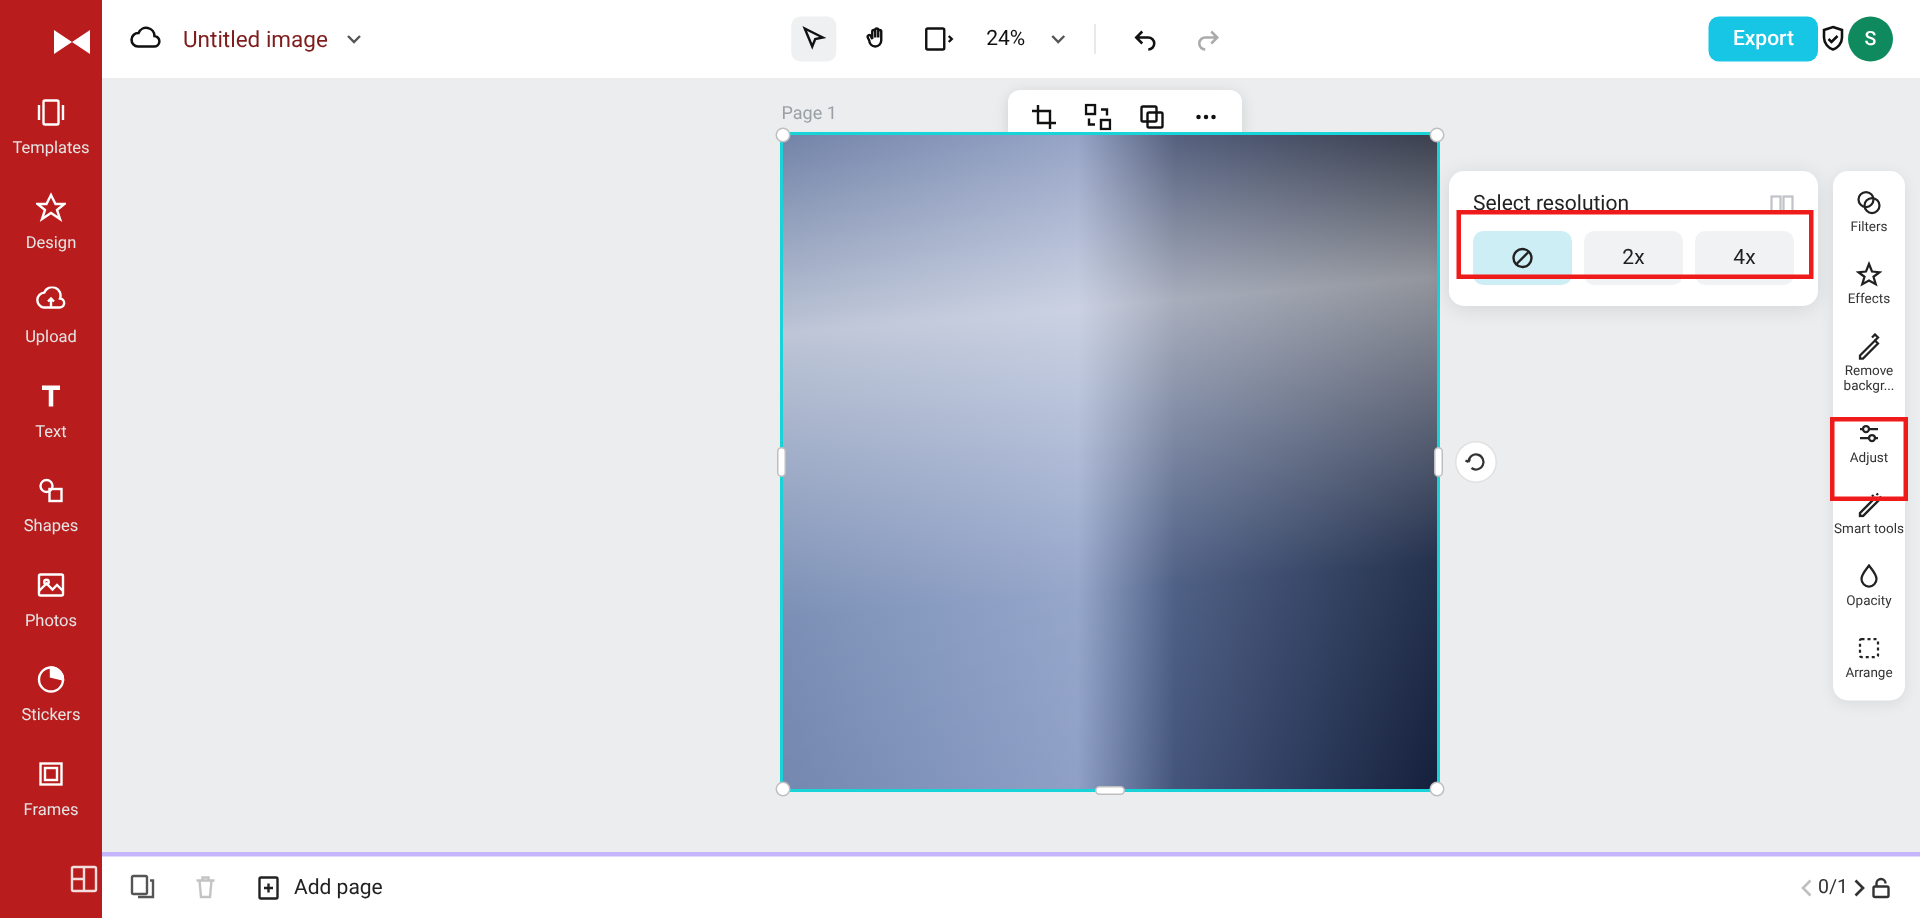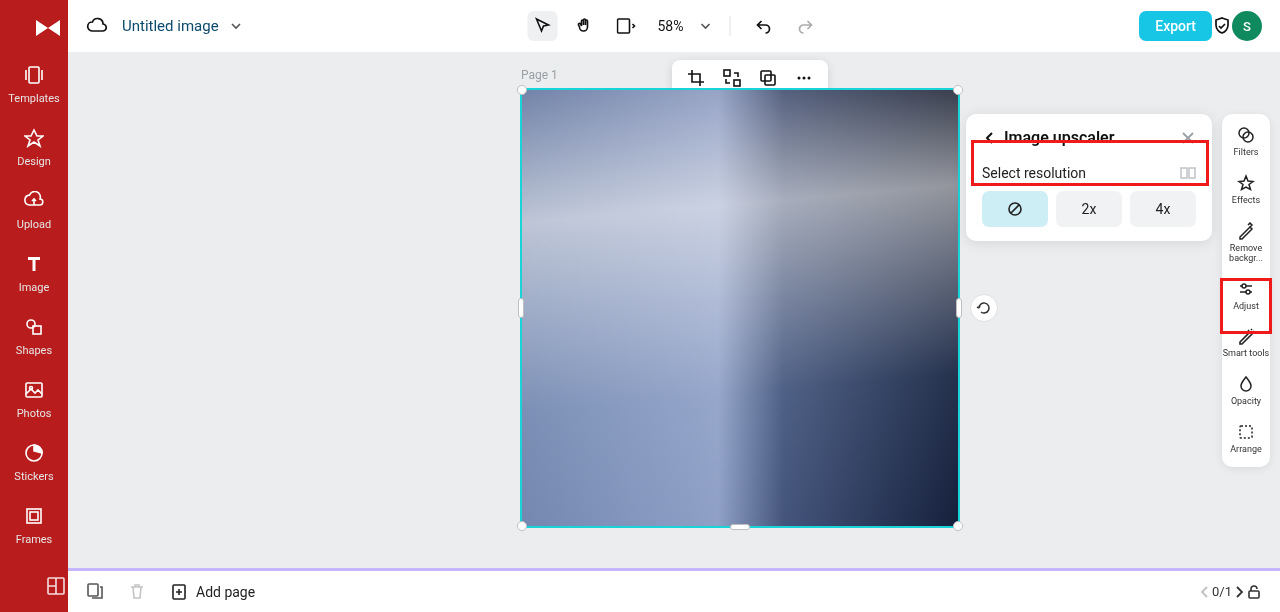"Untitled image" .doc-title { color: #0c4a6e -> #7f1d1d }
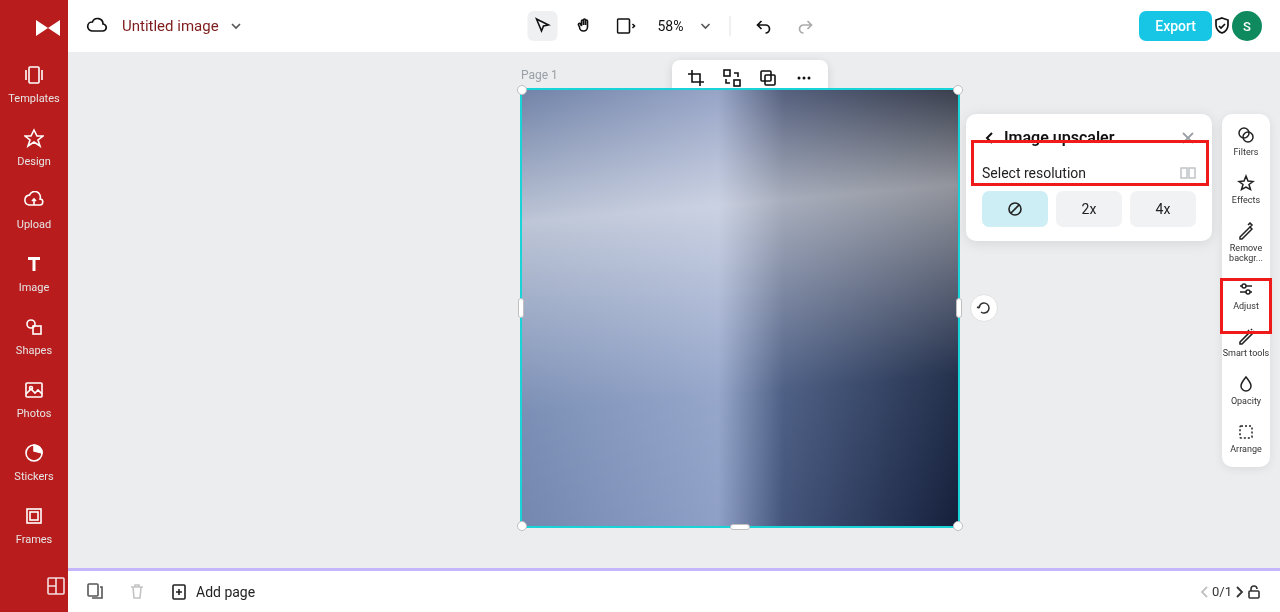"58%" span.zoom { text: 58% -> 24% }
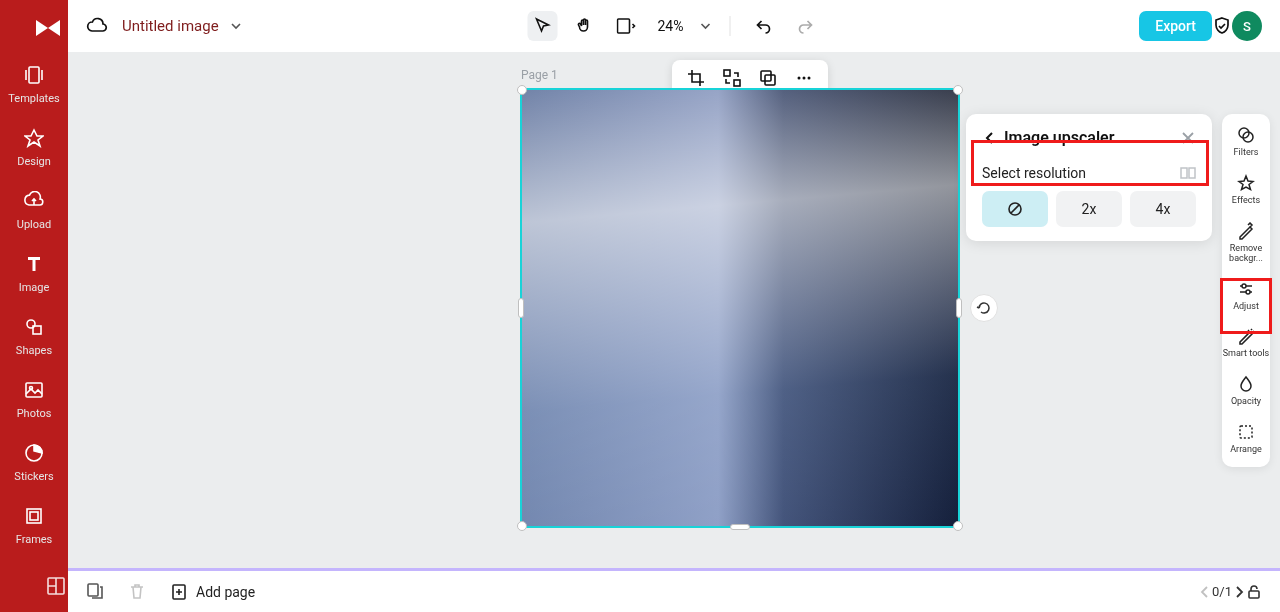"Image upscaler" div.panel-head { html: <div> <span> <svg> <path></path> </svg> </span> <span>Image upscaler</span> <span> <svg> <path></path> </svg> </span> </div> -> none }
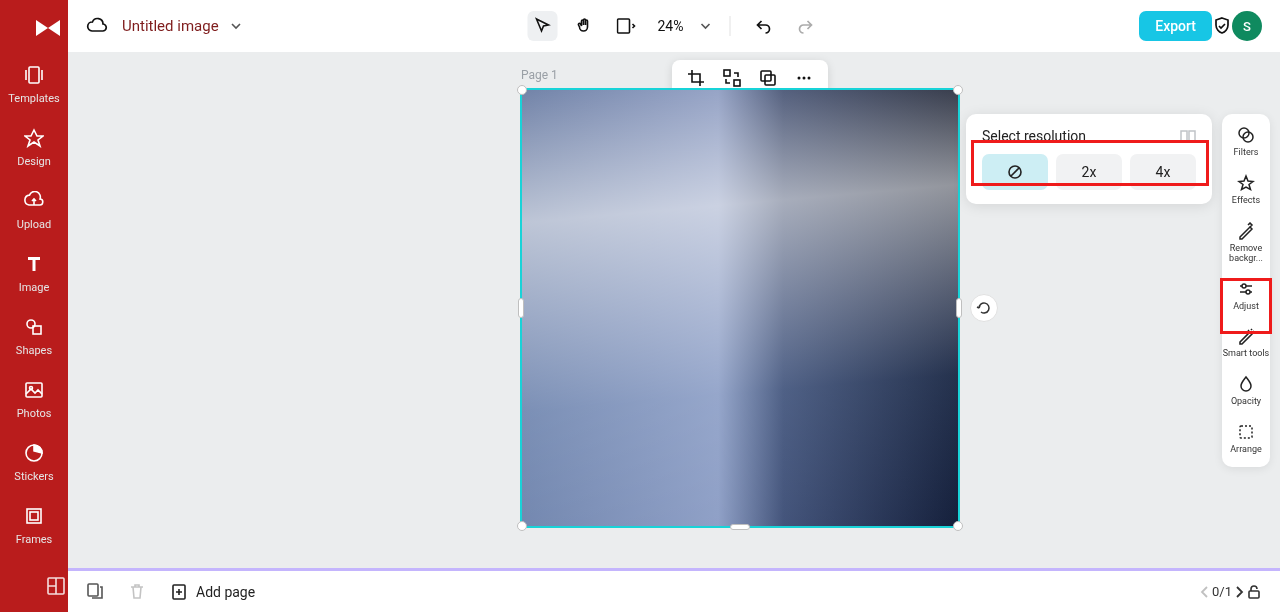"Image" span { text: Image -> Text }
